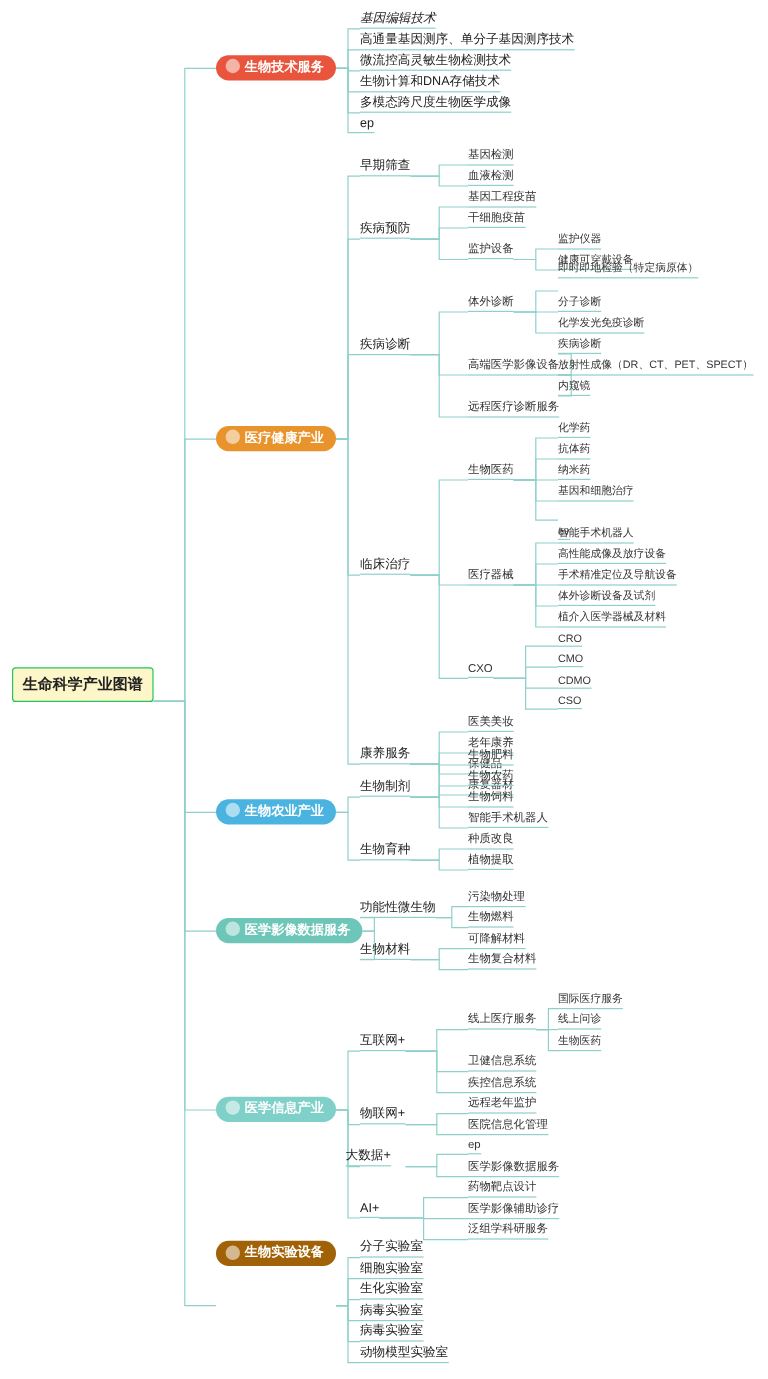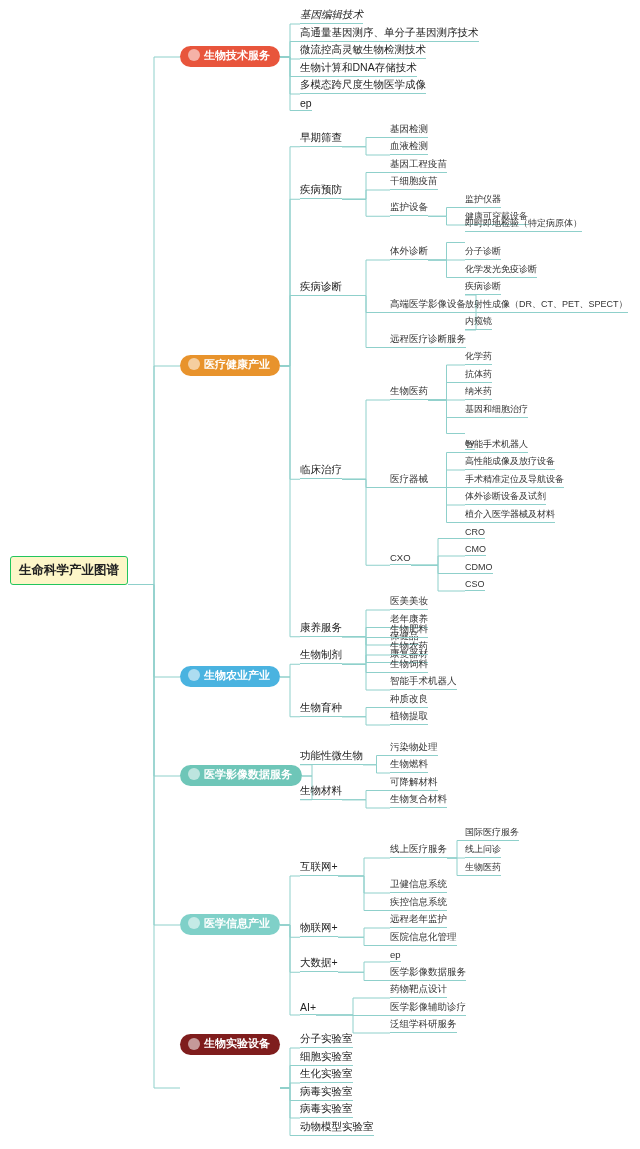"大数据+" div.node { left: 300px -> 288px }
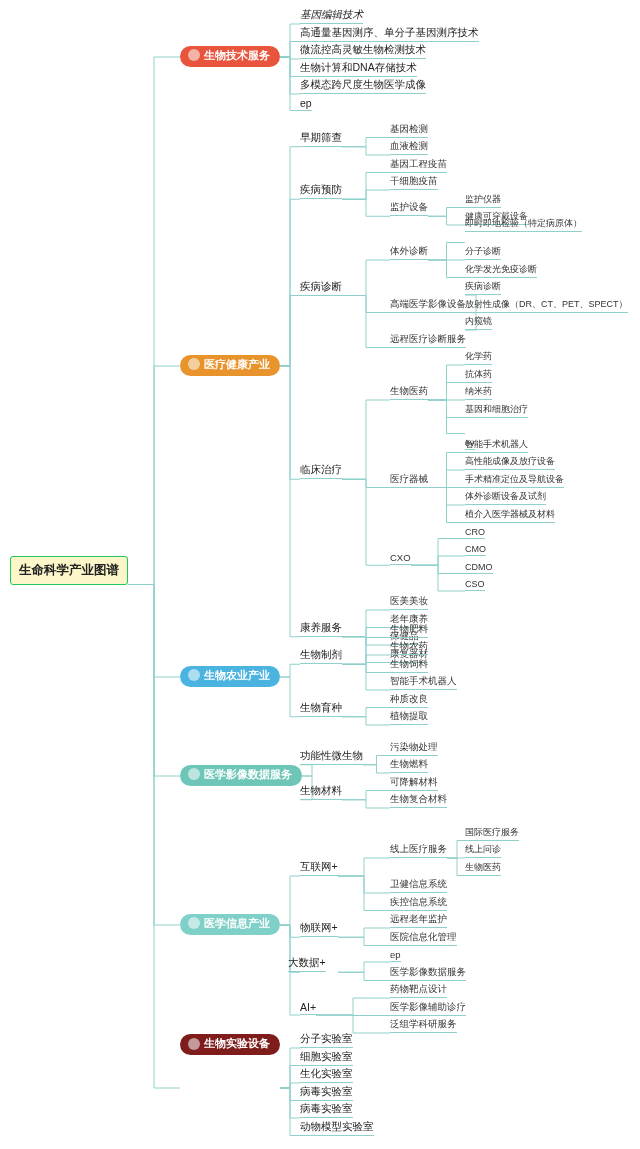"生物实验设备" div.node { background: #7f1d1d -> #a16207 }
